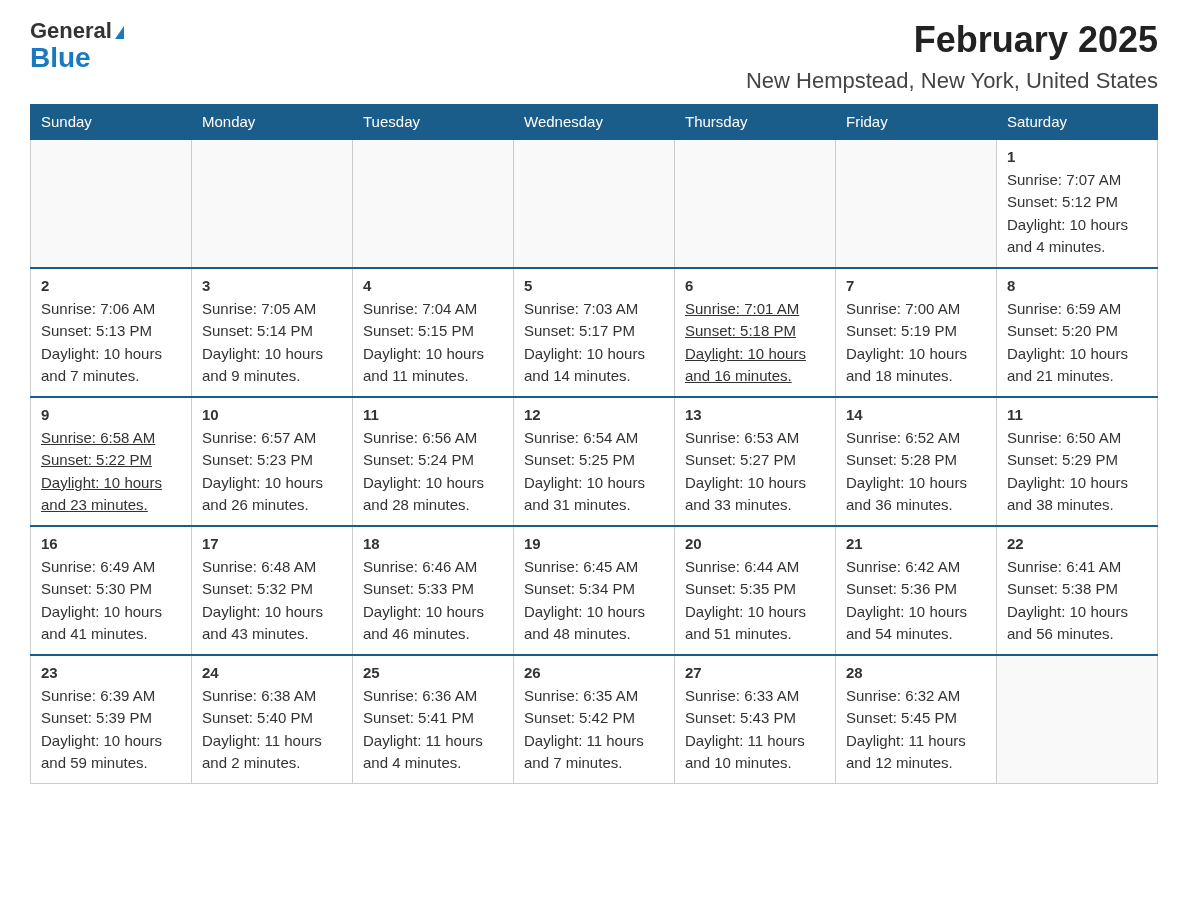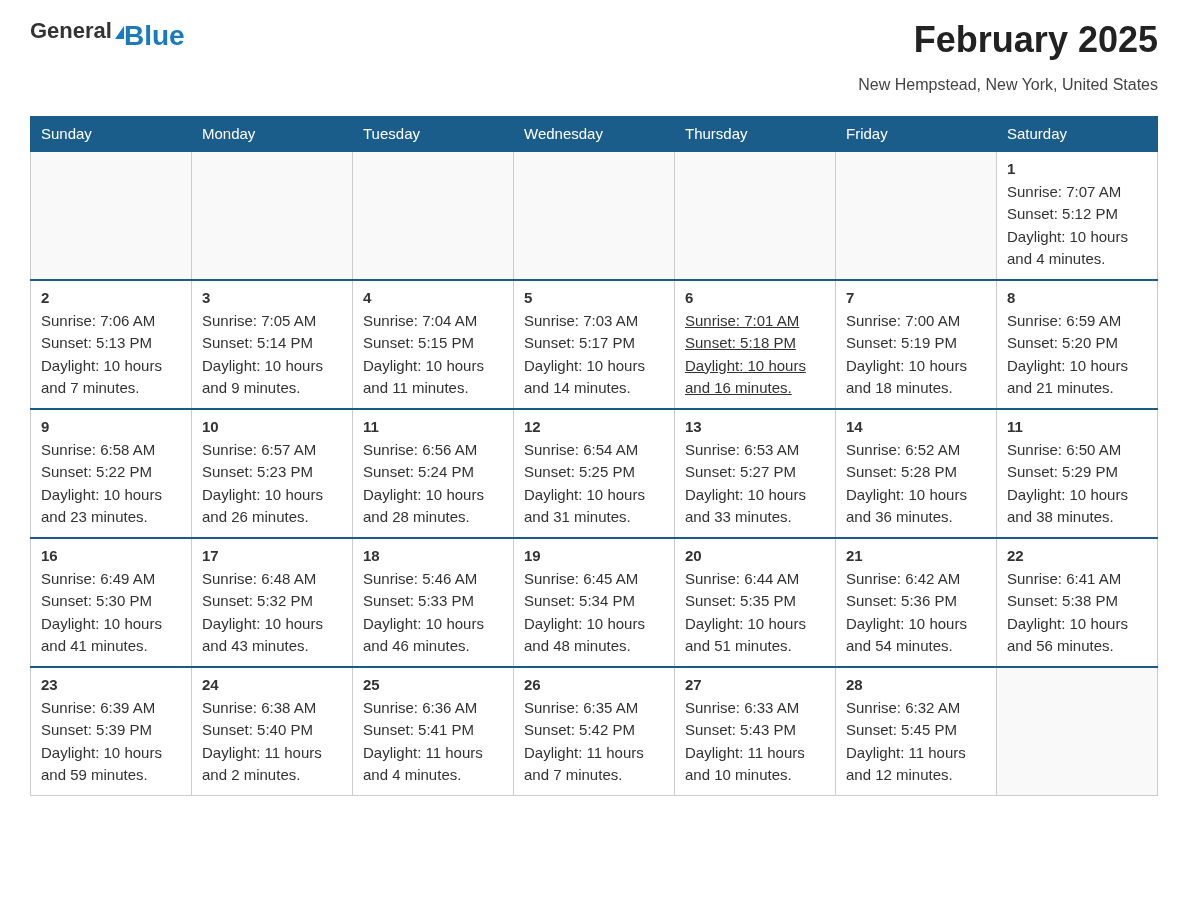"General" .logo { flex-direction: row -> column }
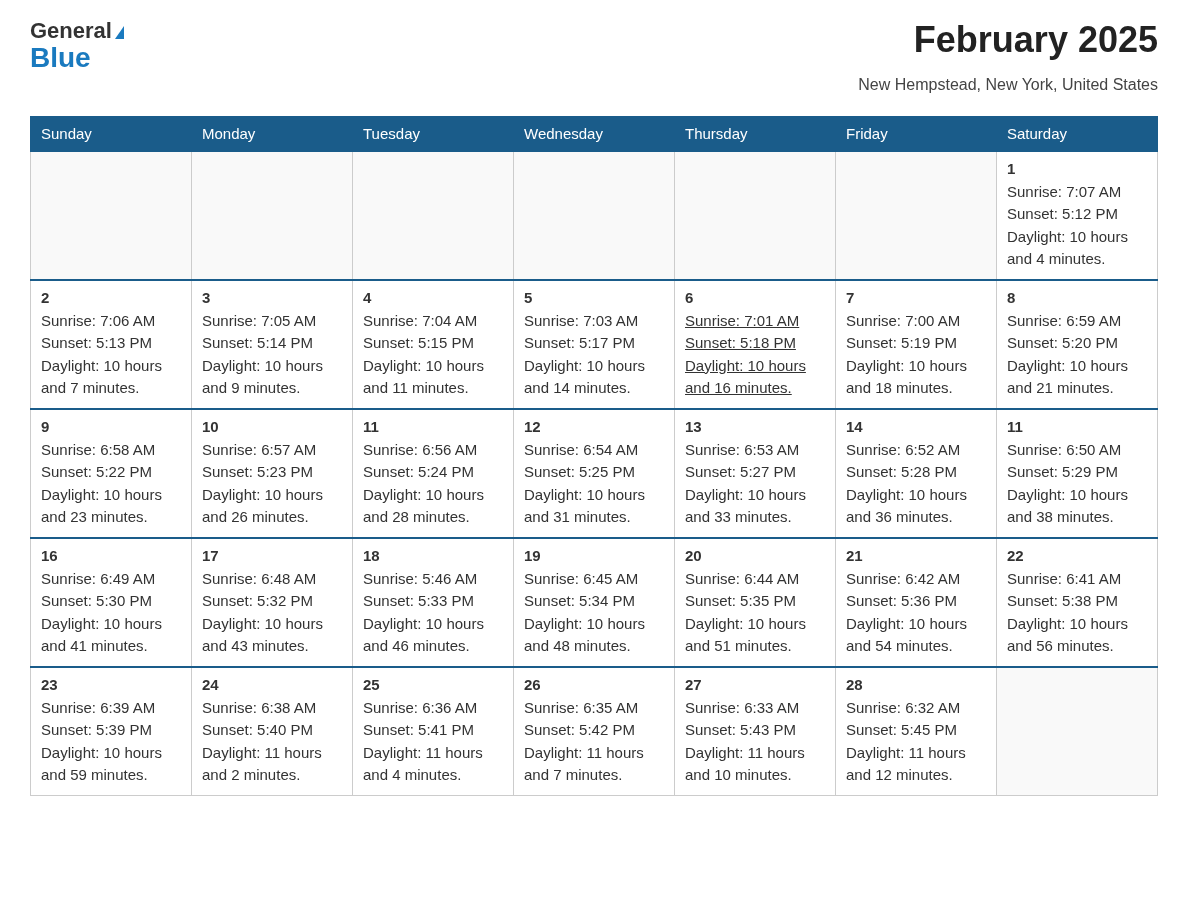"New Hempstead, New York, United" .subtitle { font-size: 16px -> 22px; margin-top: 16px -> 8px }
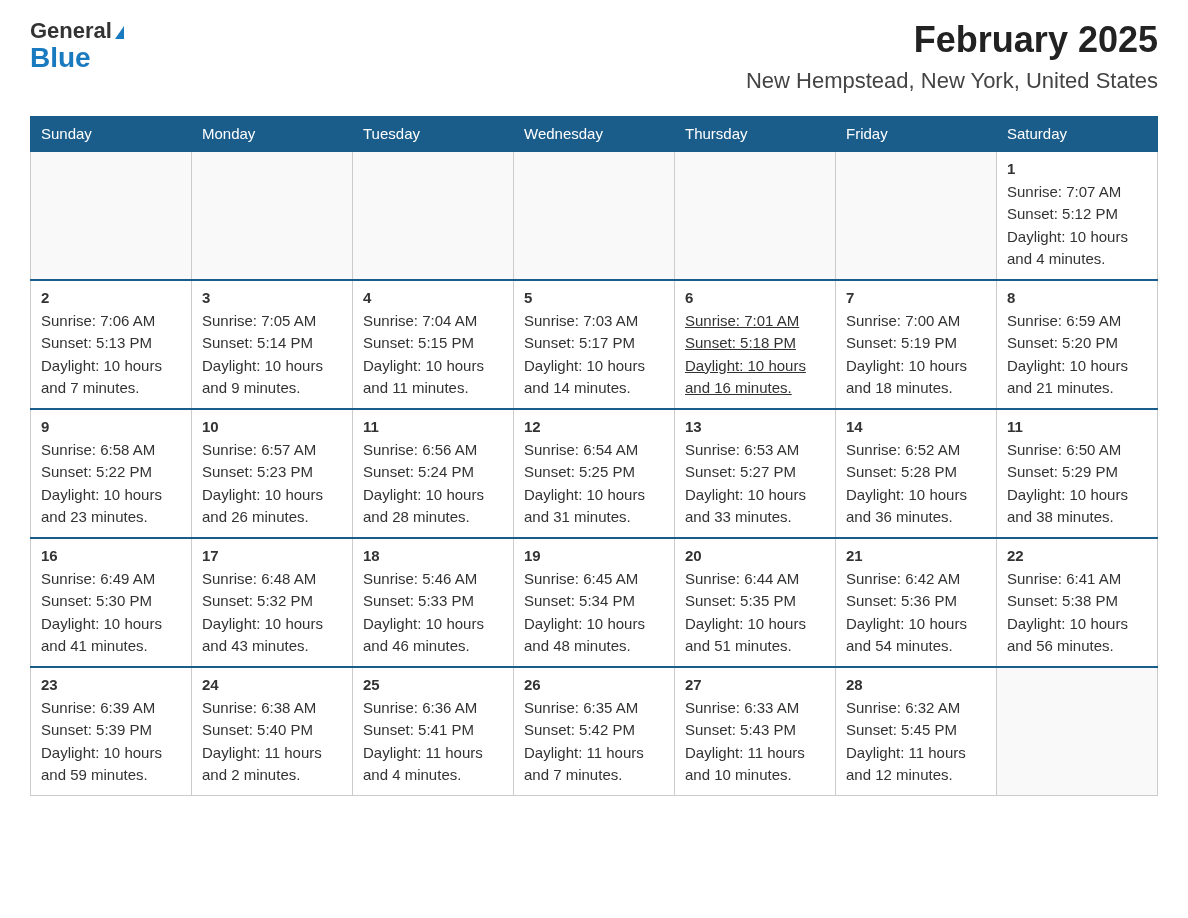"Sunday" .calendar { margin-top: 22px -> 10px }
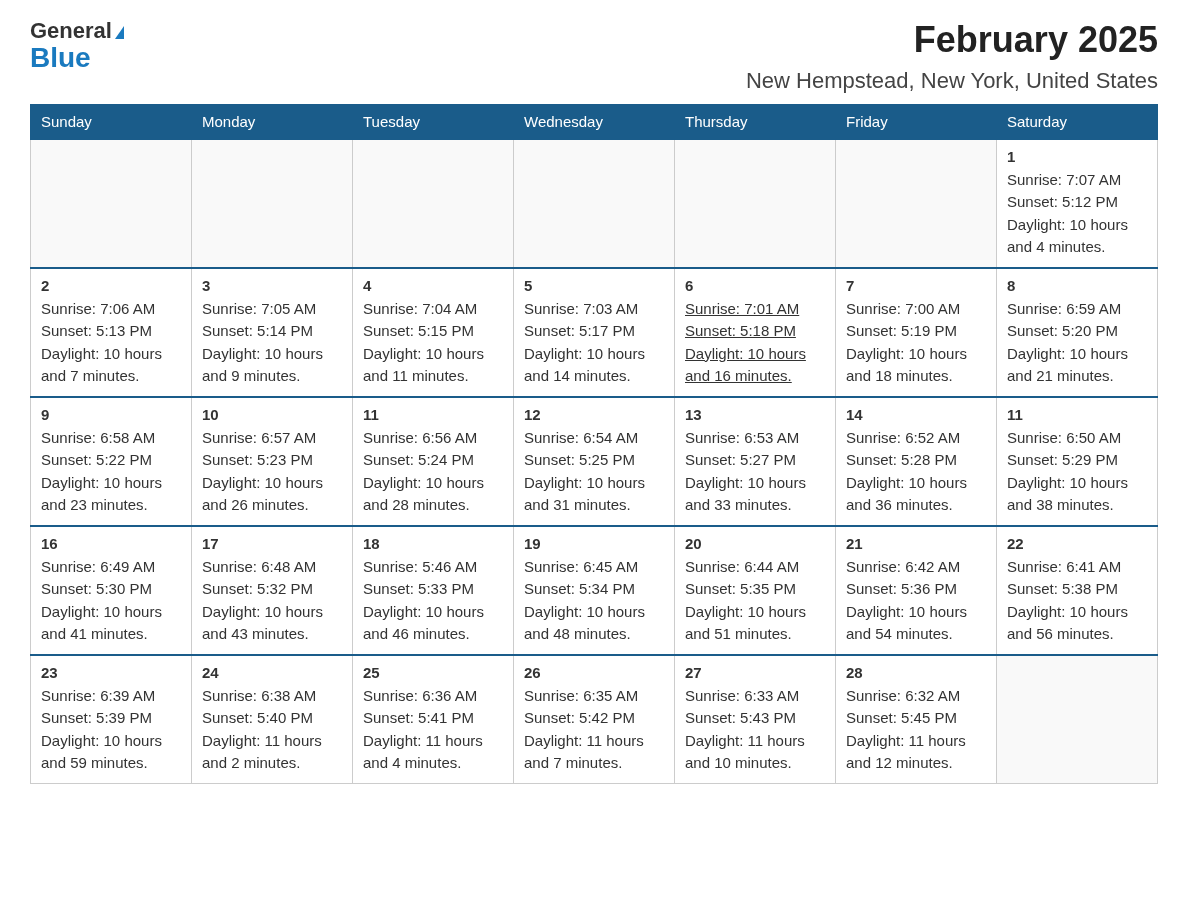"Sunrise: 6:58 AM" div.day-info { text-decoration: none -> underline }
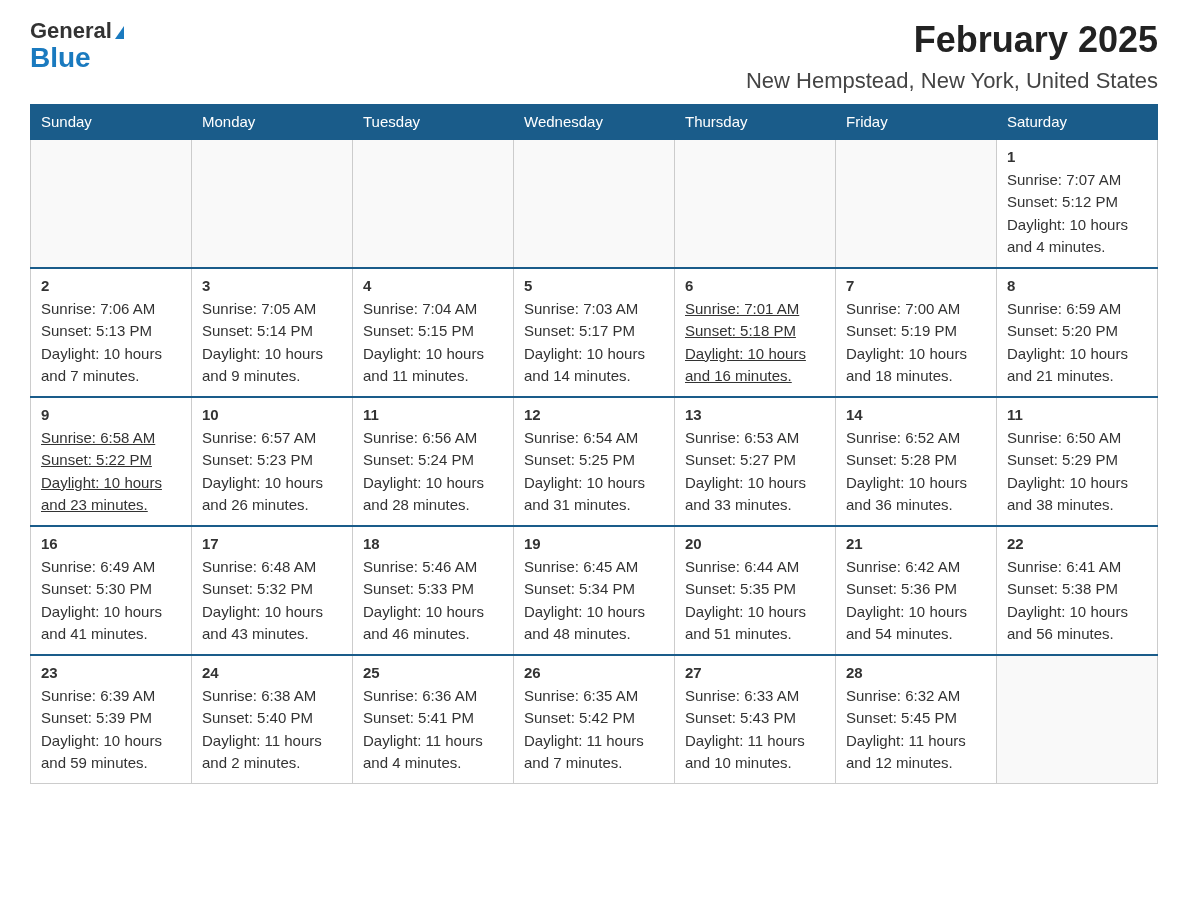"Sunrise: 5:46 AM" div.day-info { text: 5:46 -> 6:46 }
